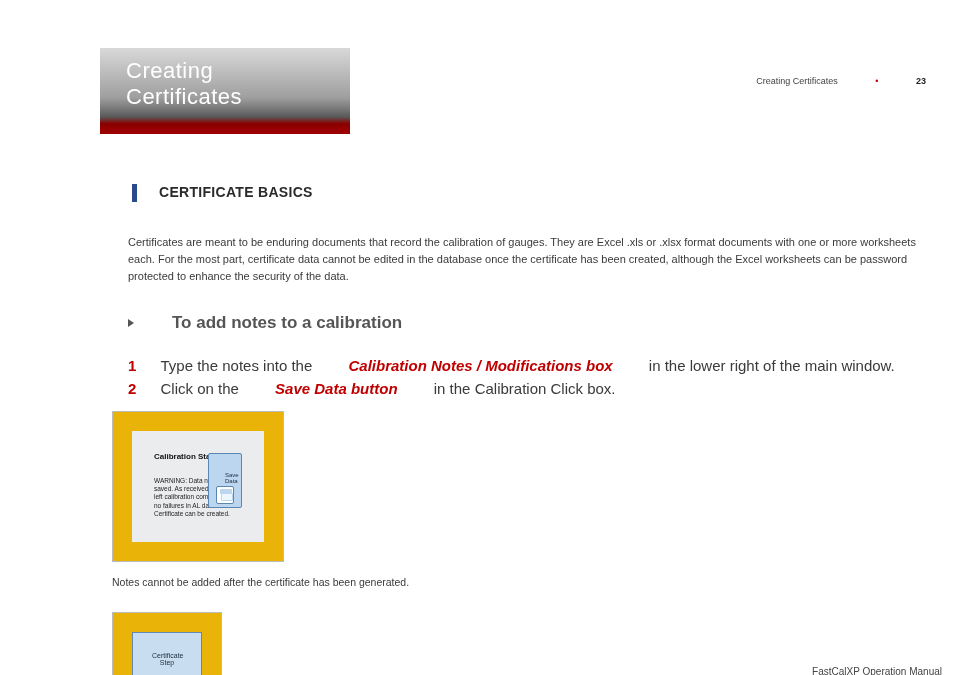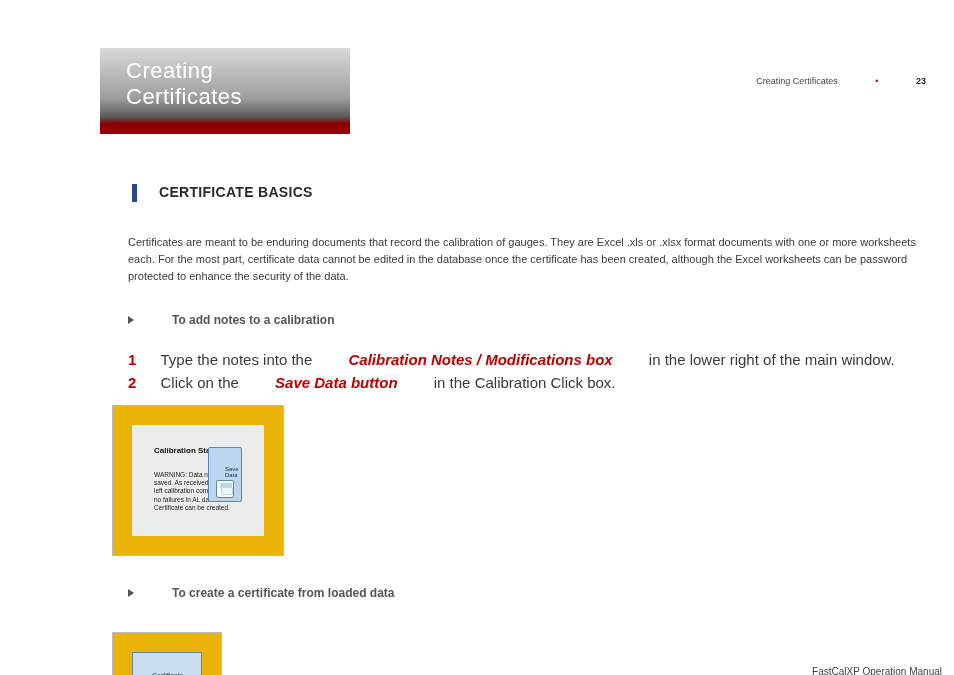"To add notes to a" .sub-t { font-size: 12px -> 17px }
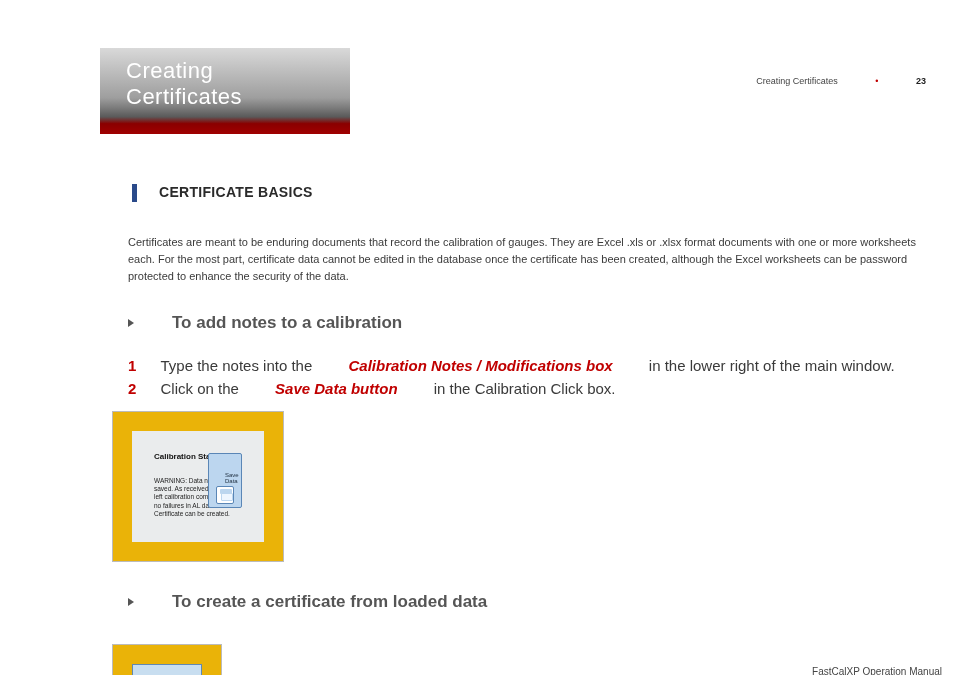"Notes cannot be added after" div.note { html: none -> <div>Notes cannot be added after the certificate has been generated.</div> }
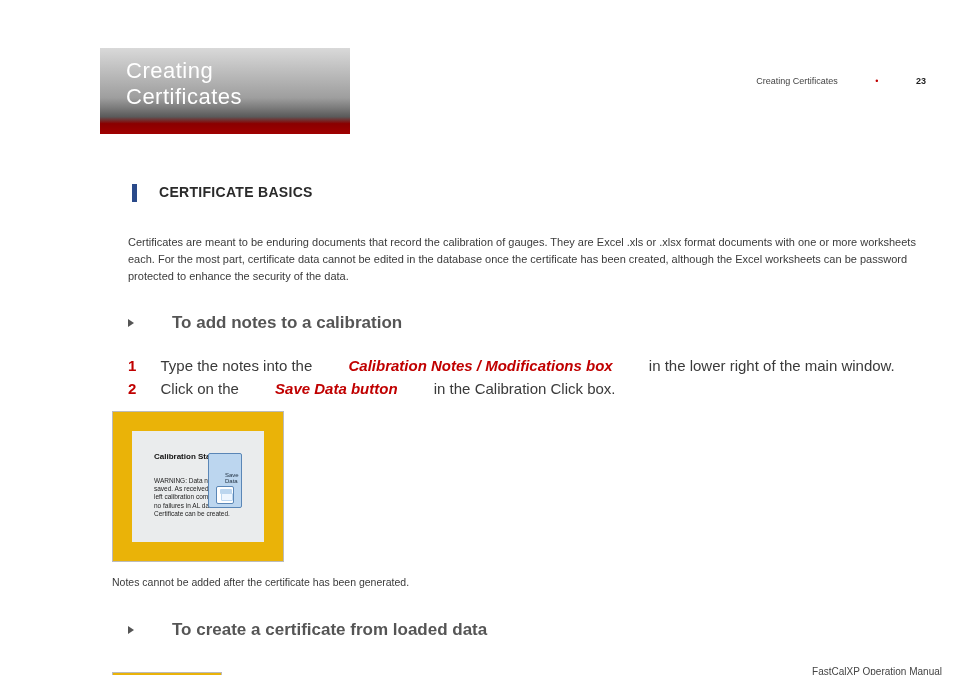"To create a certificate from" div.sub { html: <div> <div></div> <div>To create a certificate from loaded data</div> </div> -> none }
